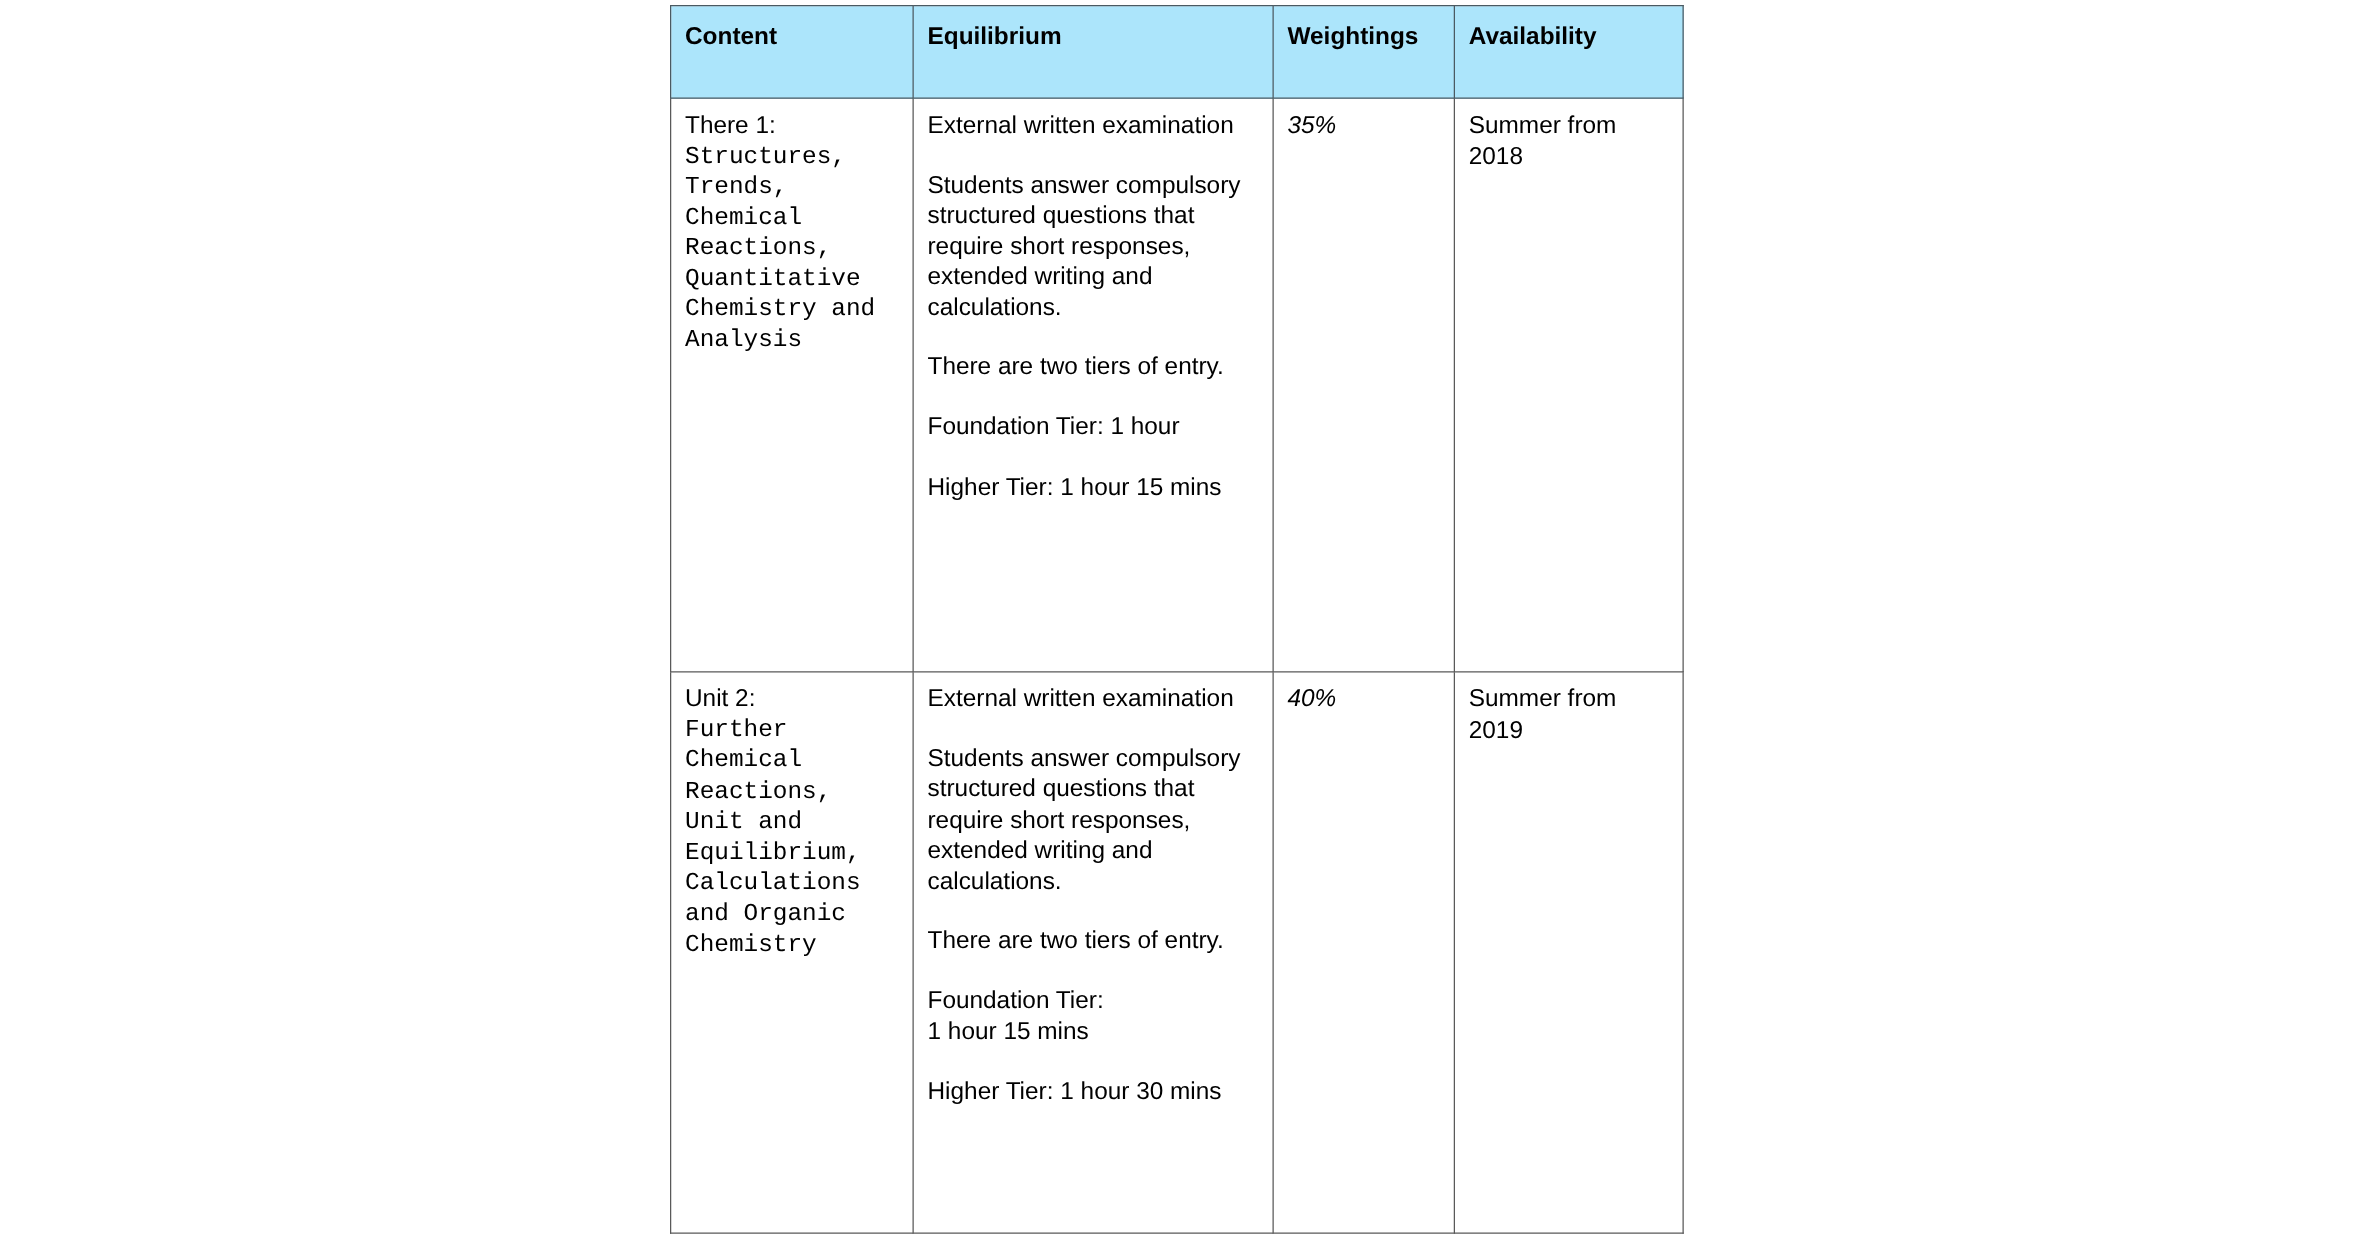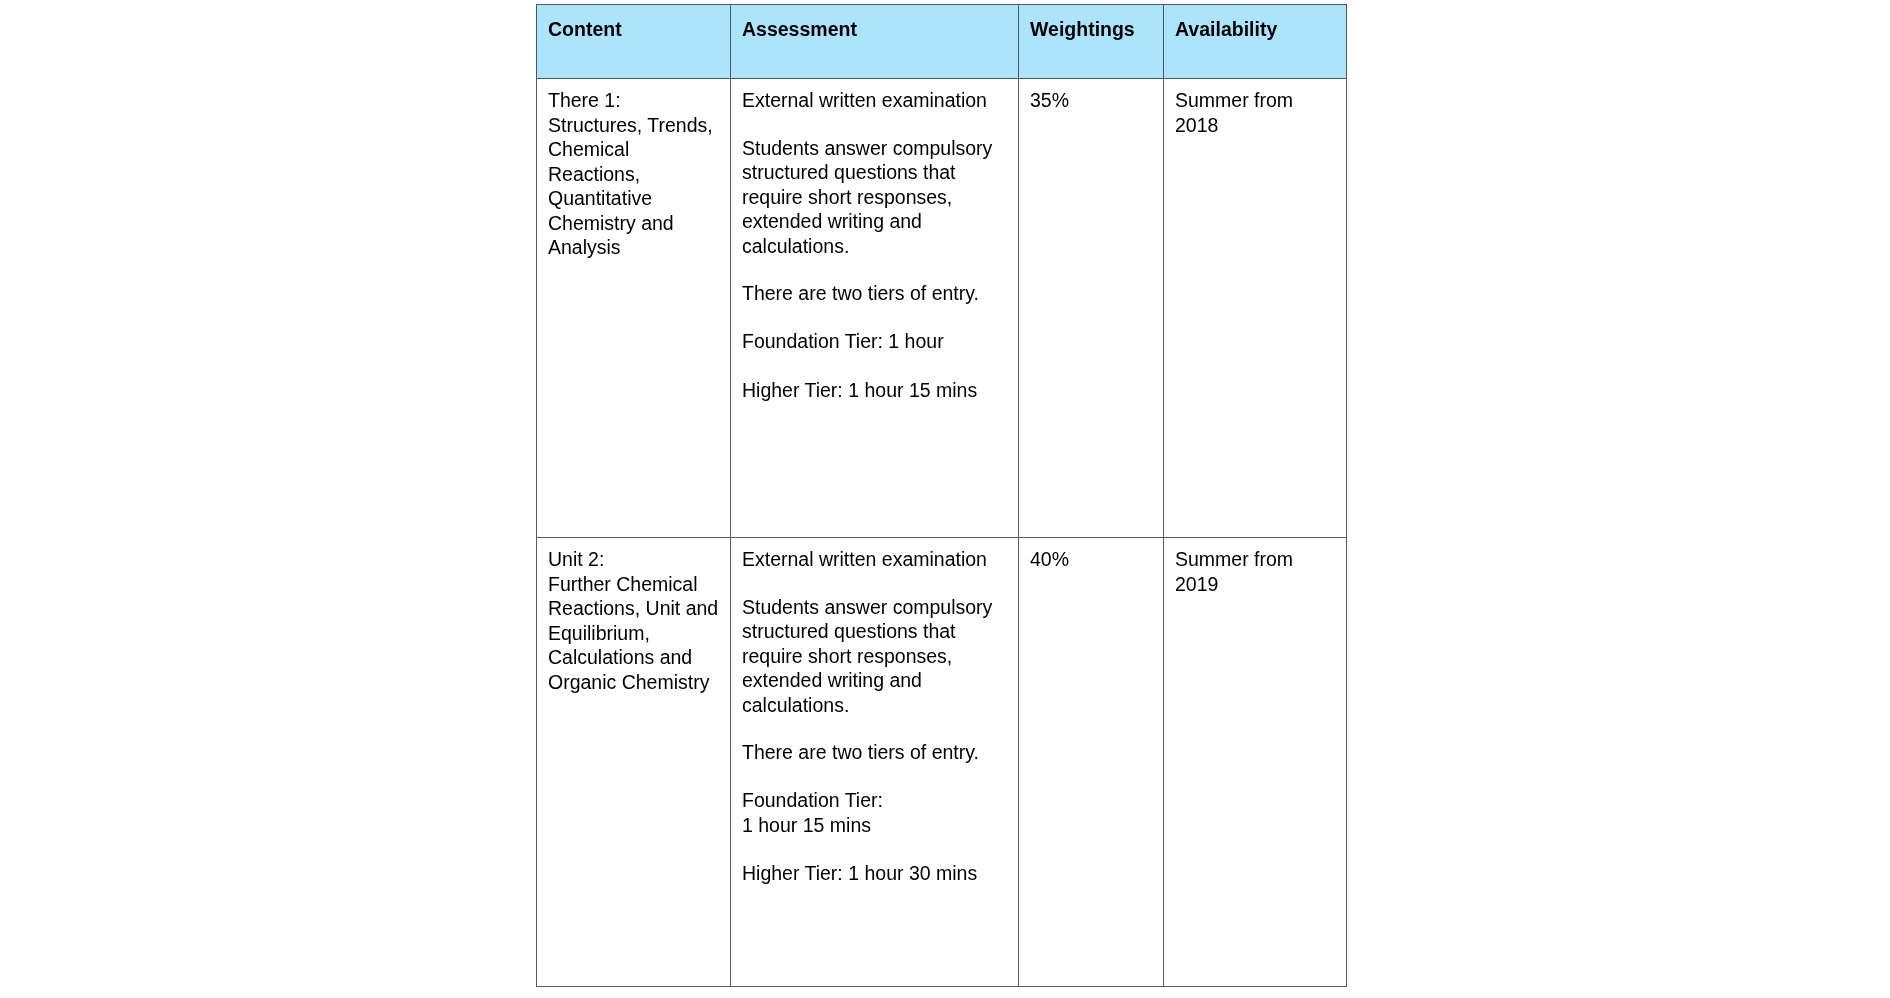"Assessment" th { text: Assessment -> Equilibrium }
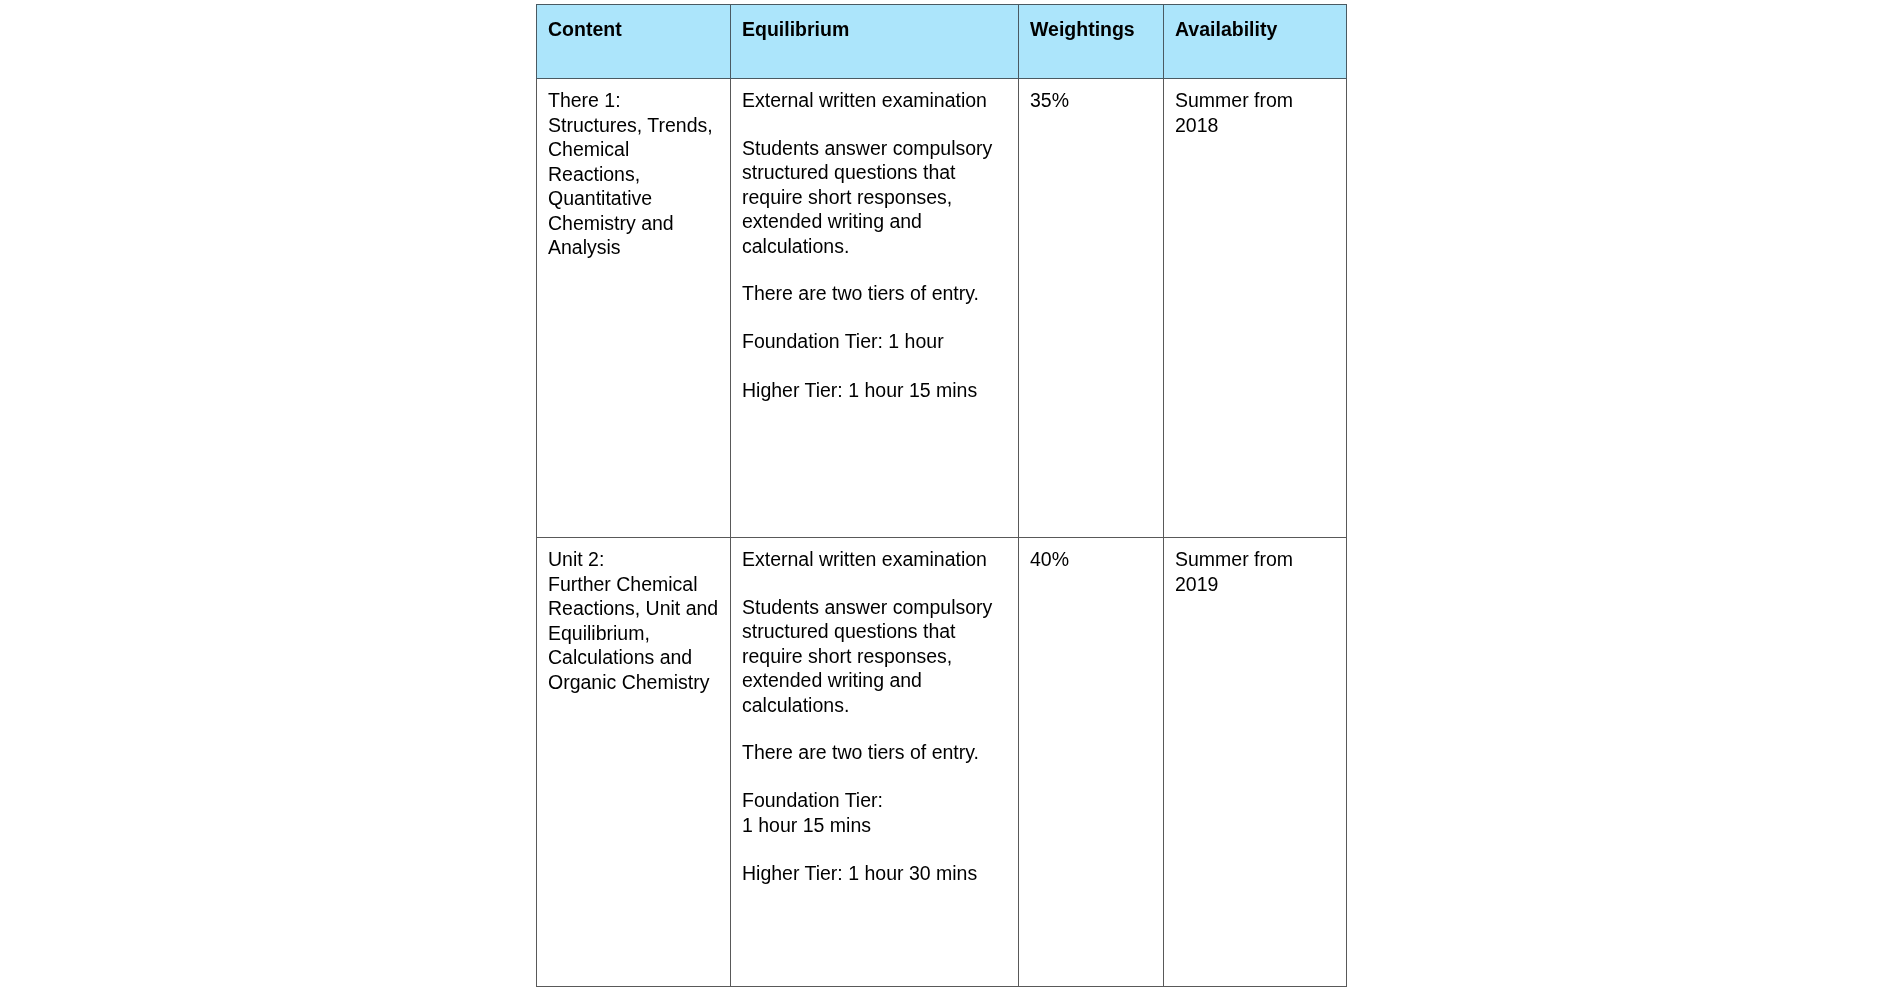"35%" td.weightings-cell { font-style: none -> italic }
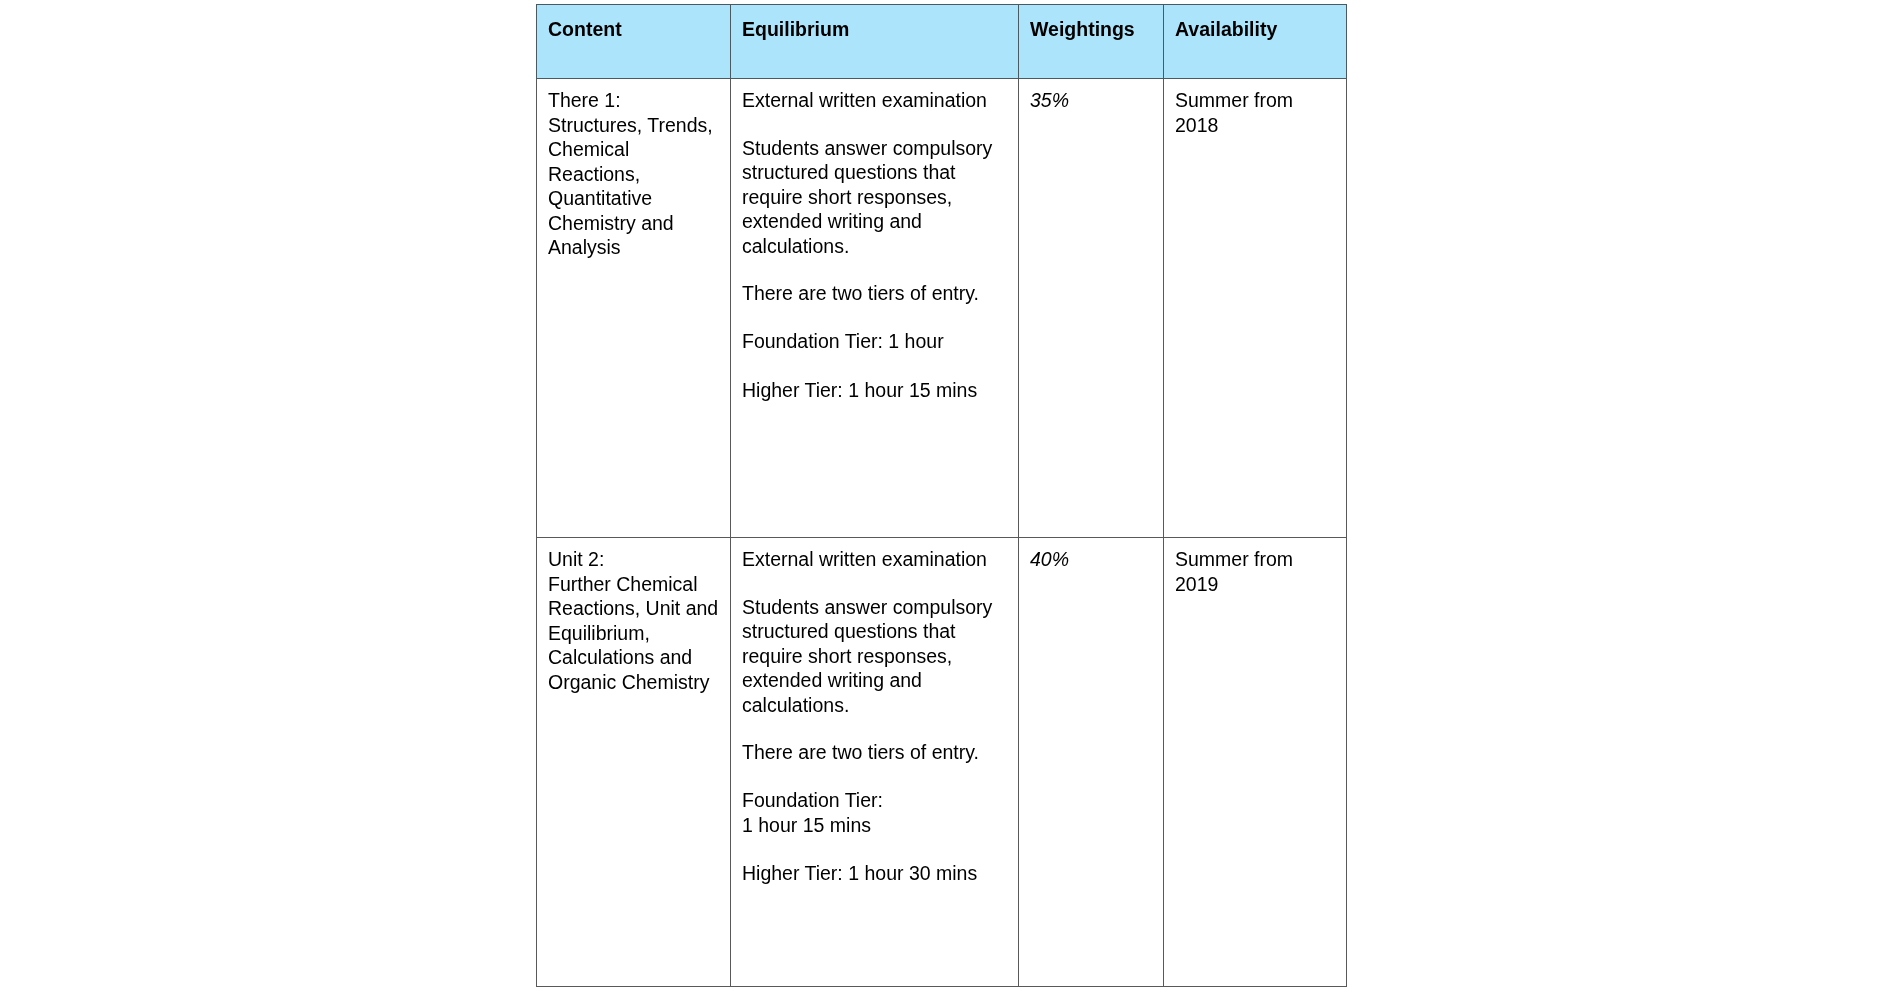"Structures, Trends, Chemical Reactions," td.content-cell .unit-title { font-family: none -> Liberation Mono, monospace }
